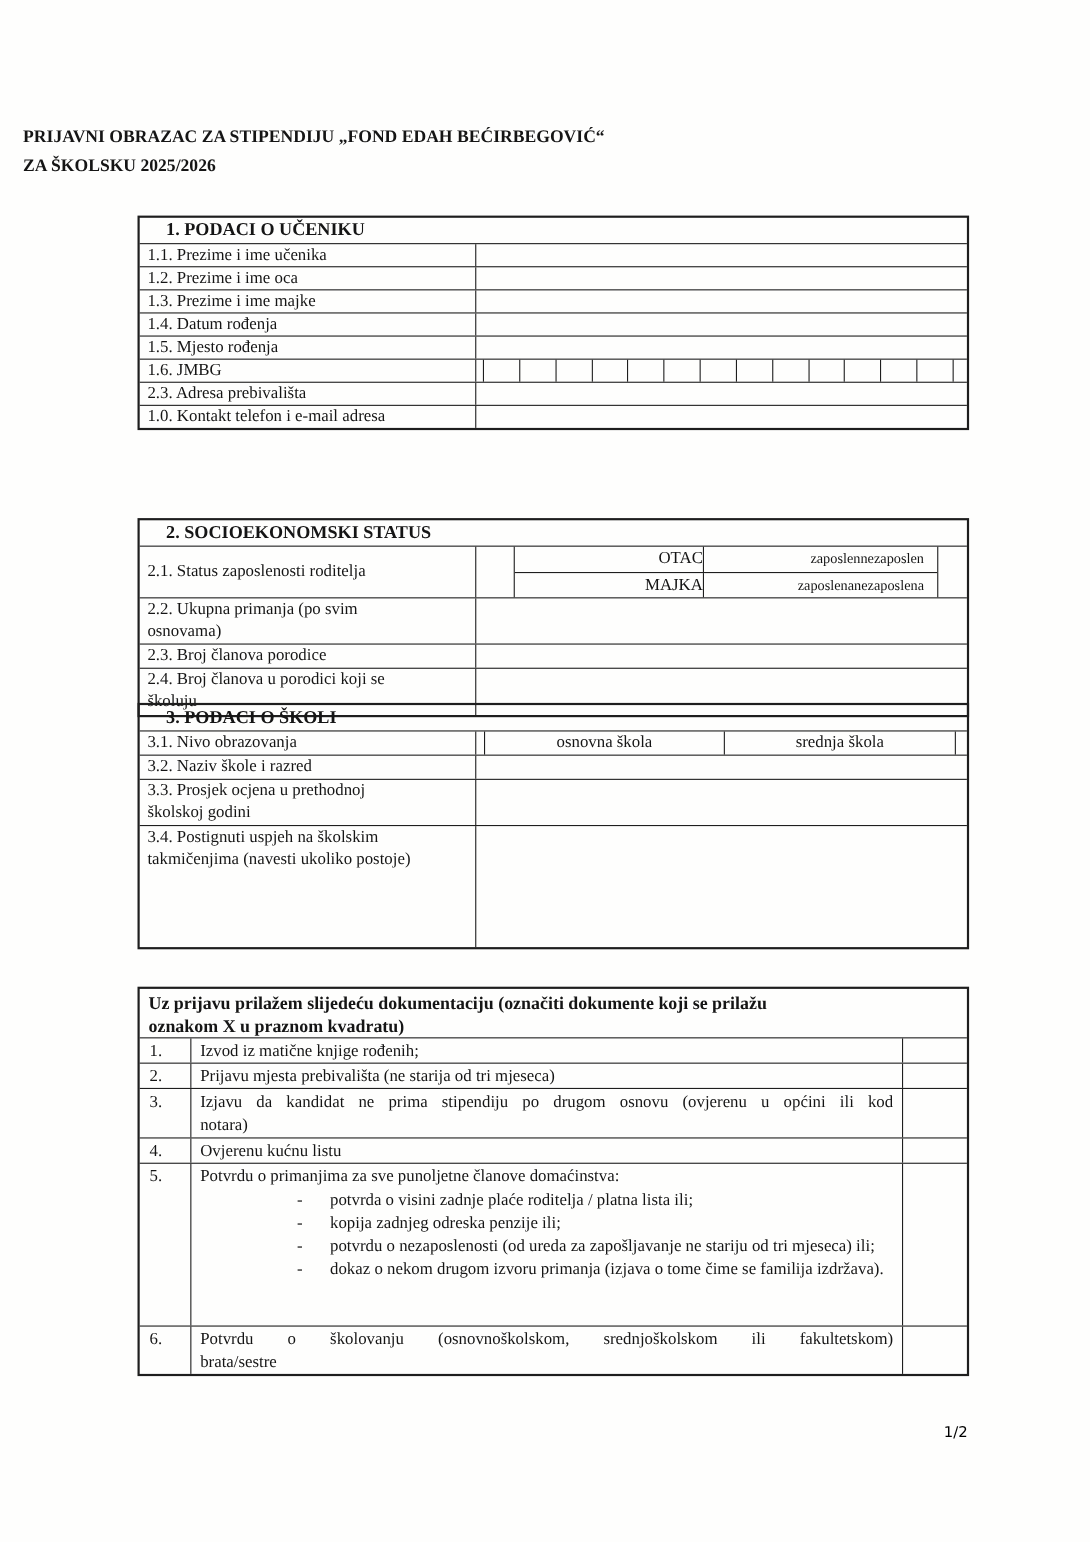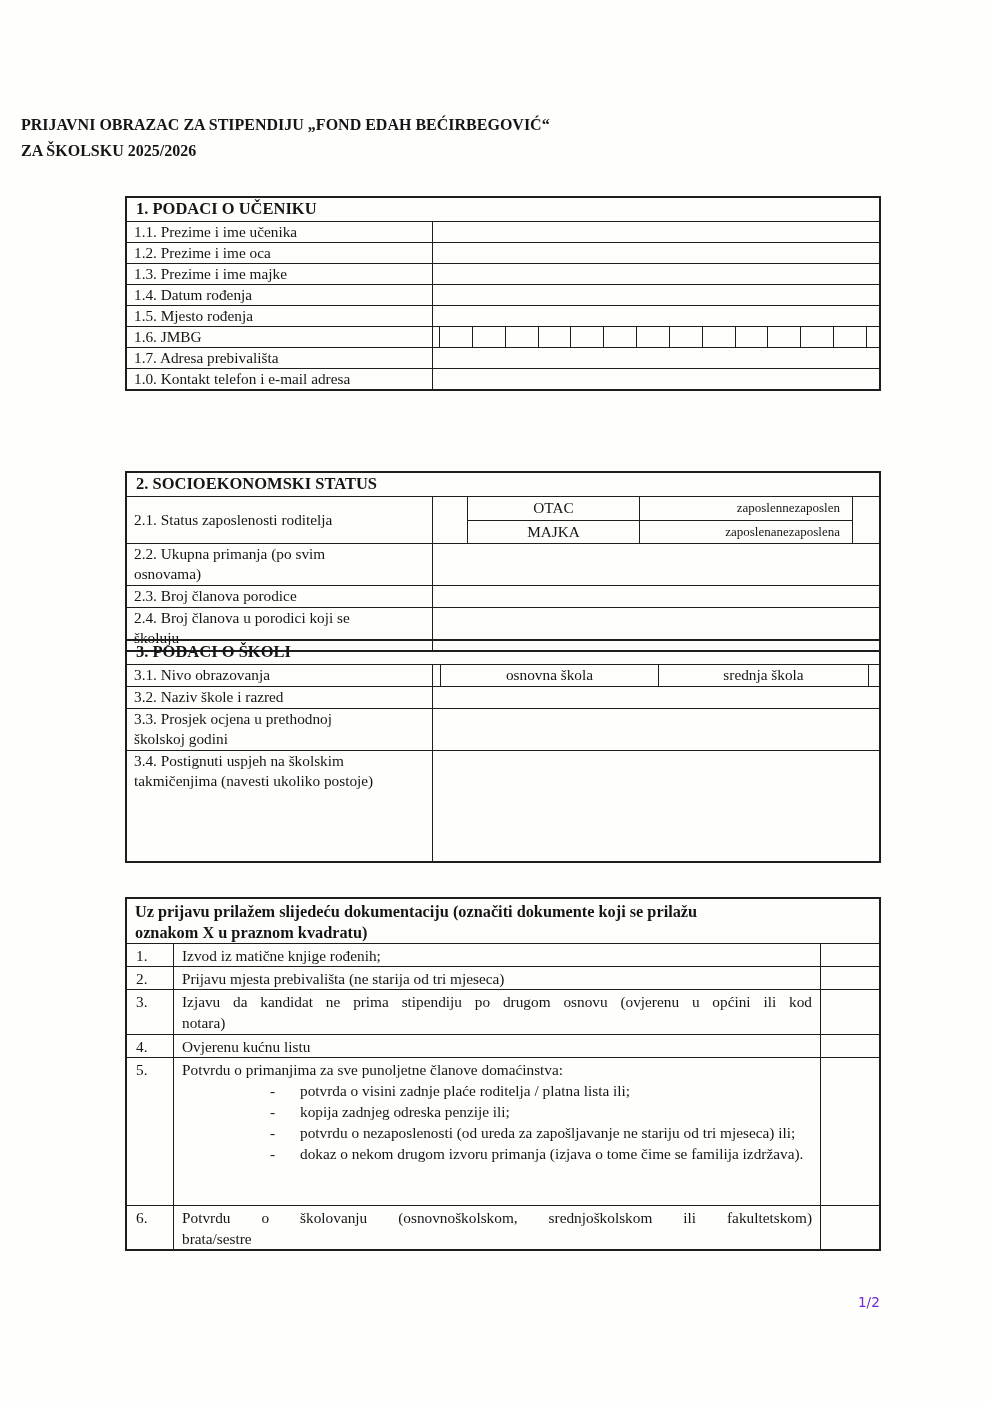"1. PODACI O UČENIKU" .sec-hdr { padding: 0 9px -> 0 24px }
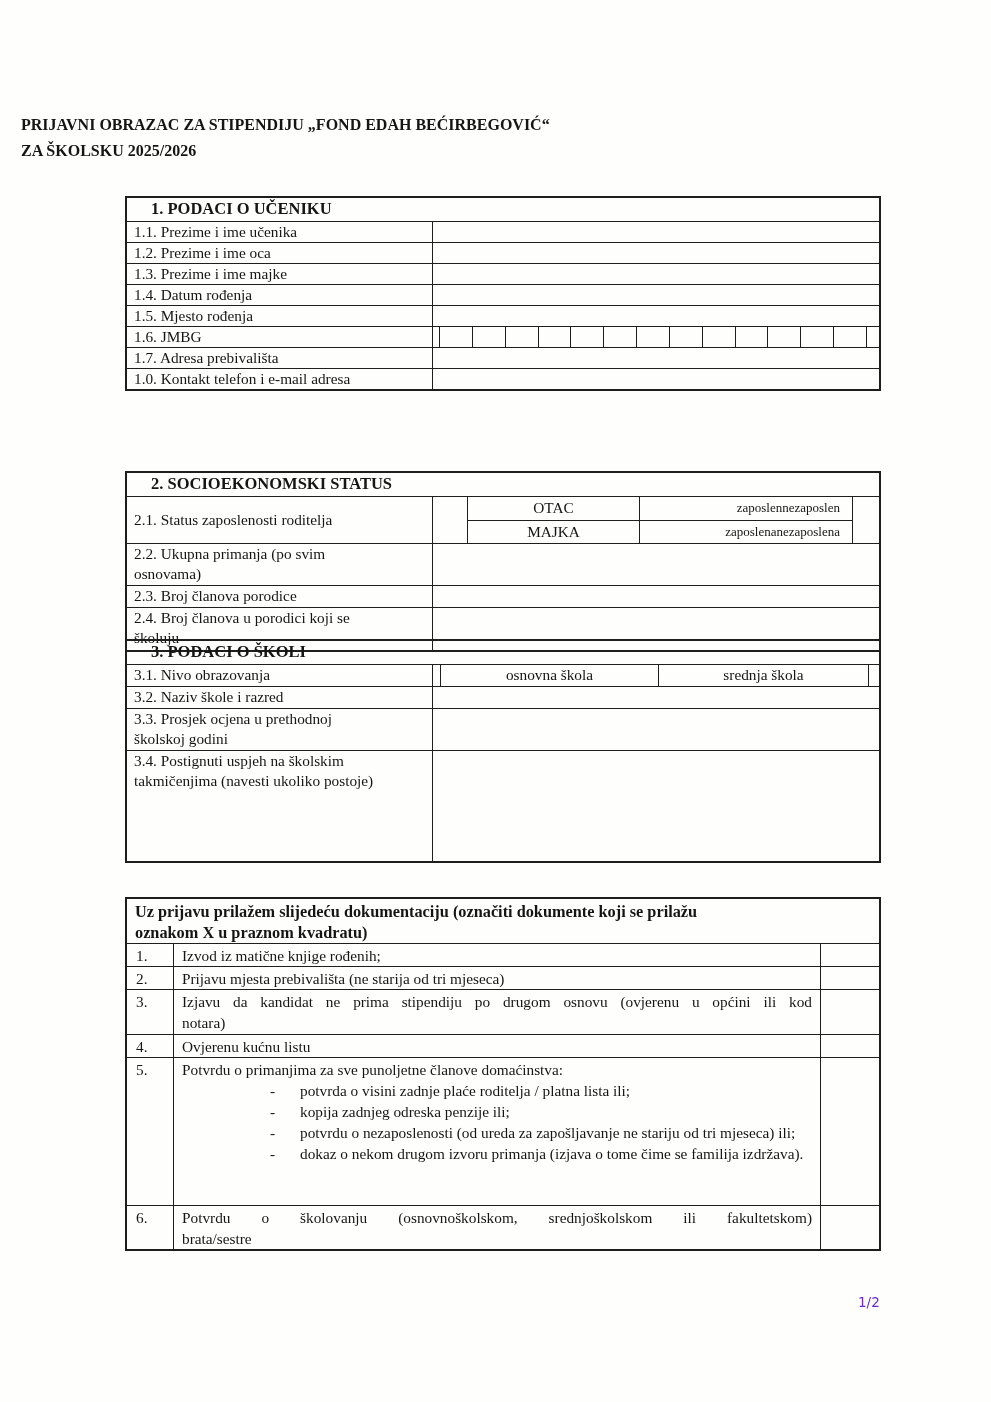"1.7. Adresa prebivališta" div.lcell { text: 1.7 -> 2.3 }
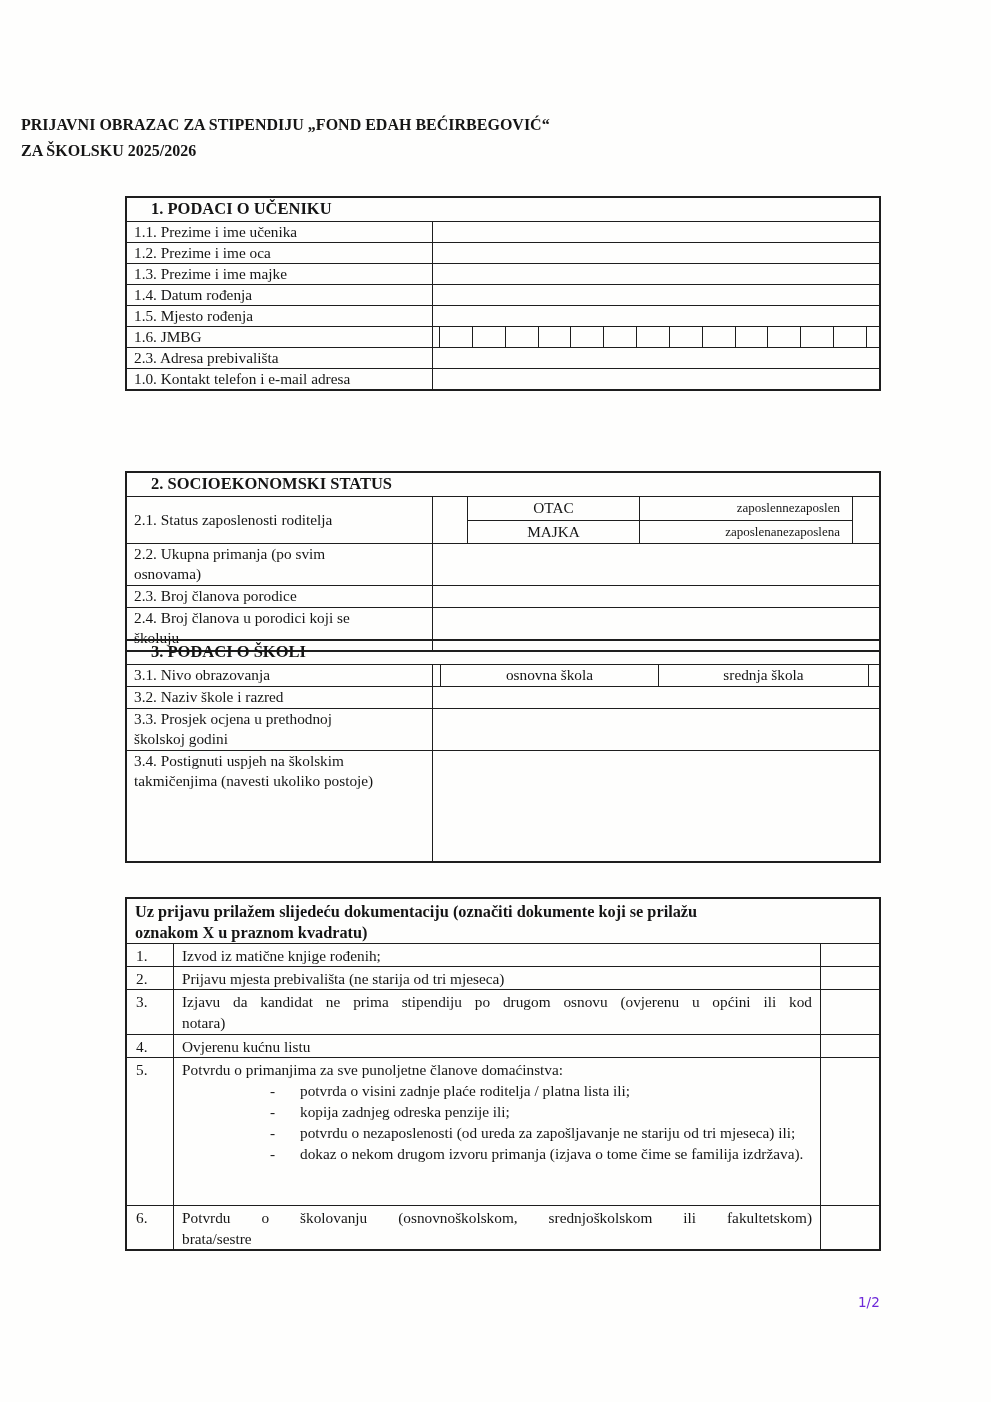"OTAC" .st-name { text-align: center -> right }
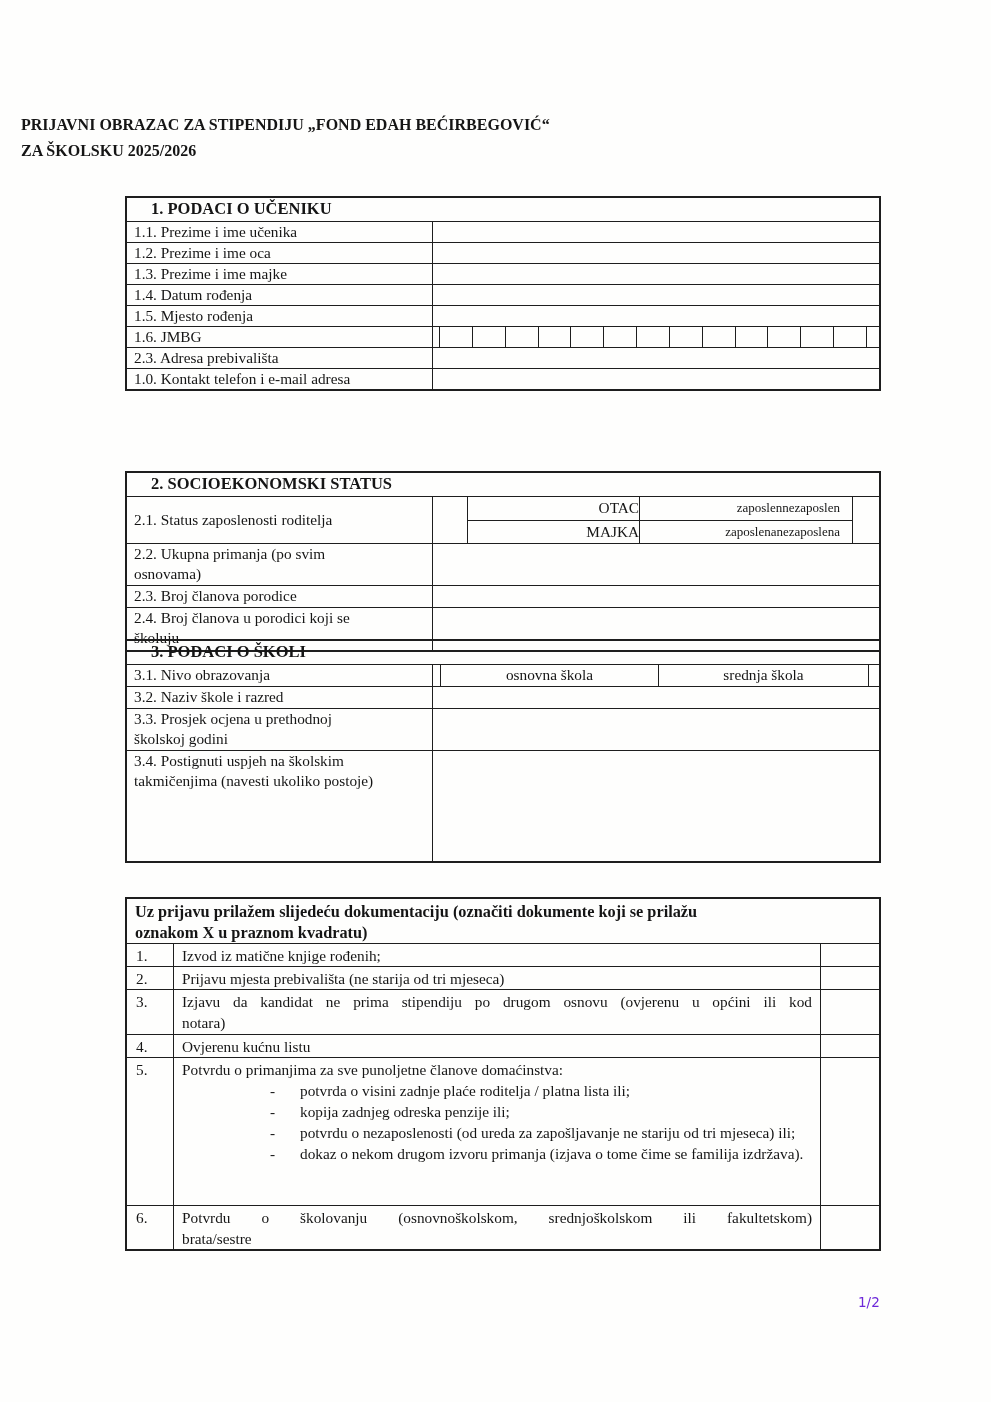"1/2" .pageno { color: #6d28d9 -> #000000 }
